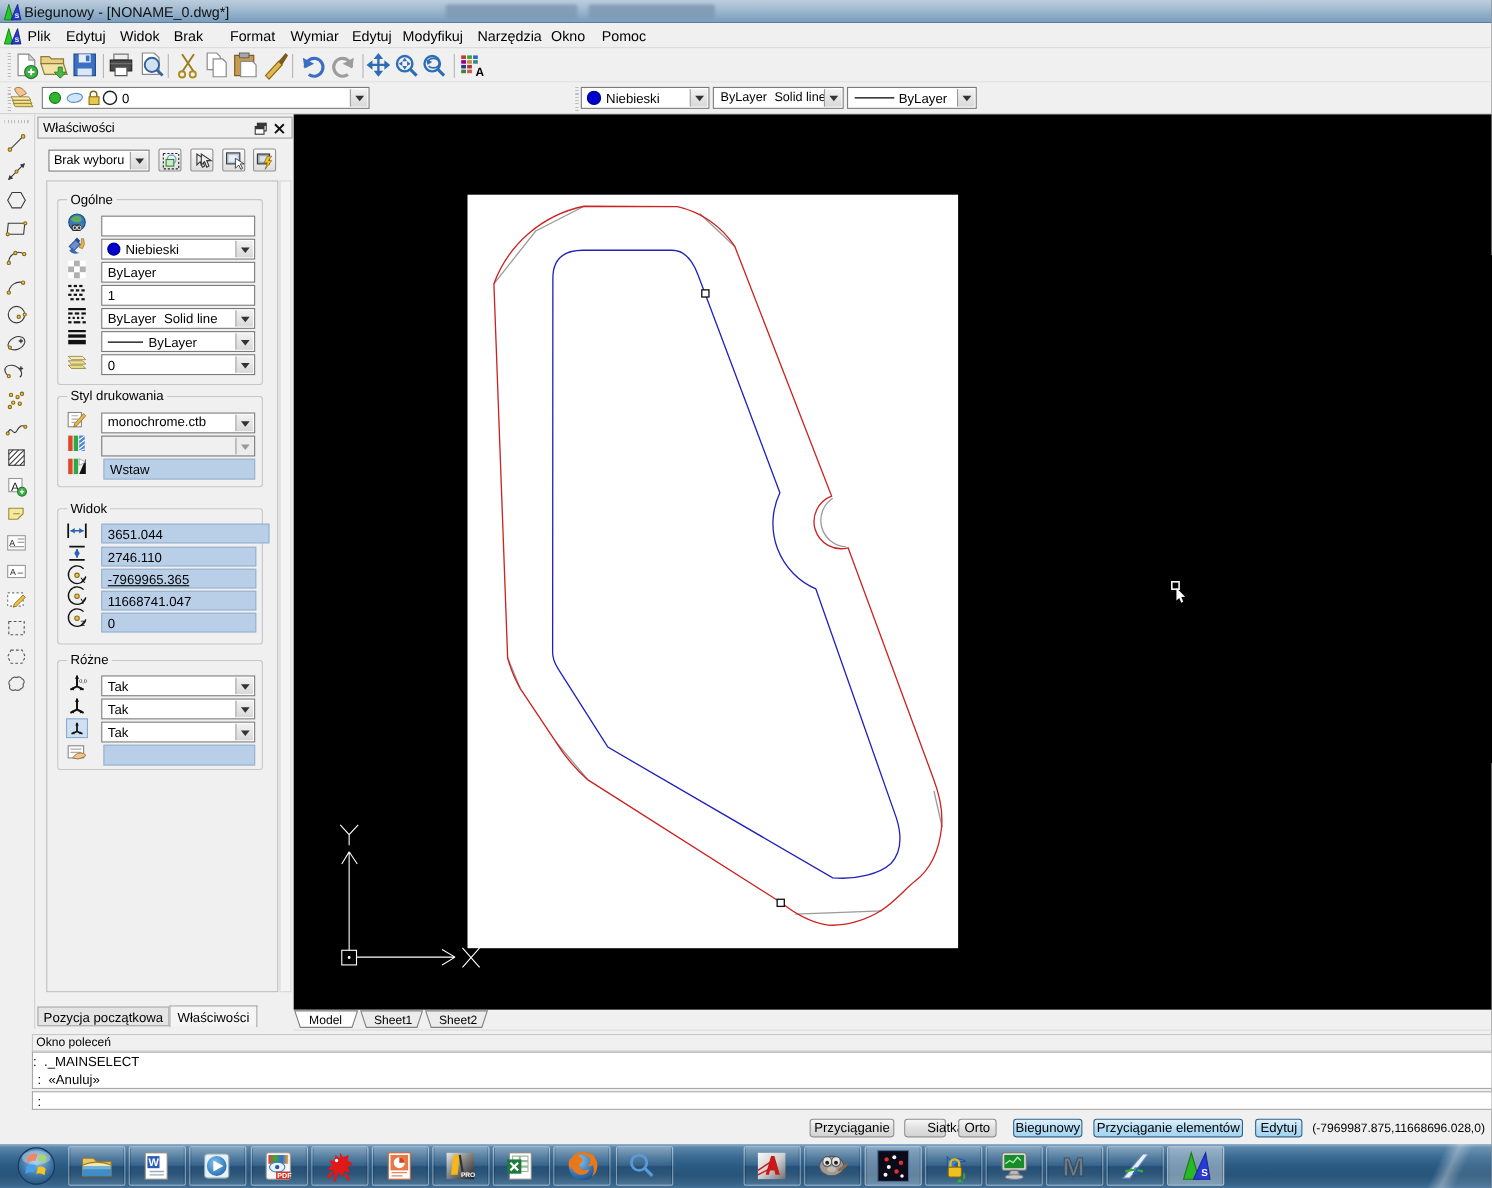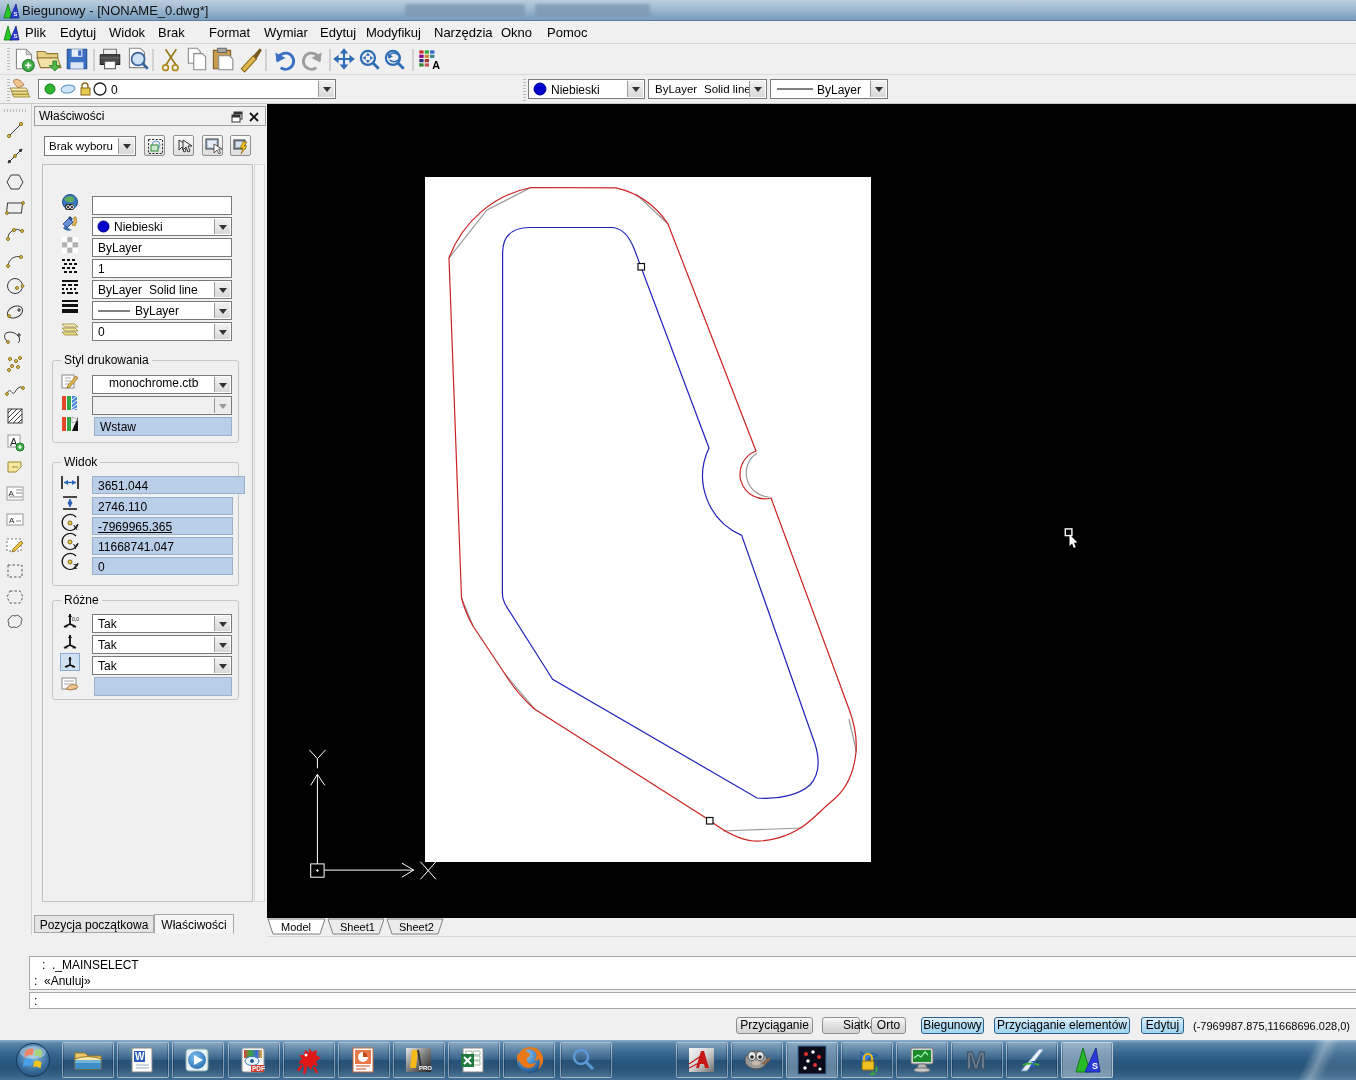"Ogólne" div.group { html: none -> <div> <span>Ogólne</span> </div> }
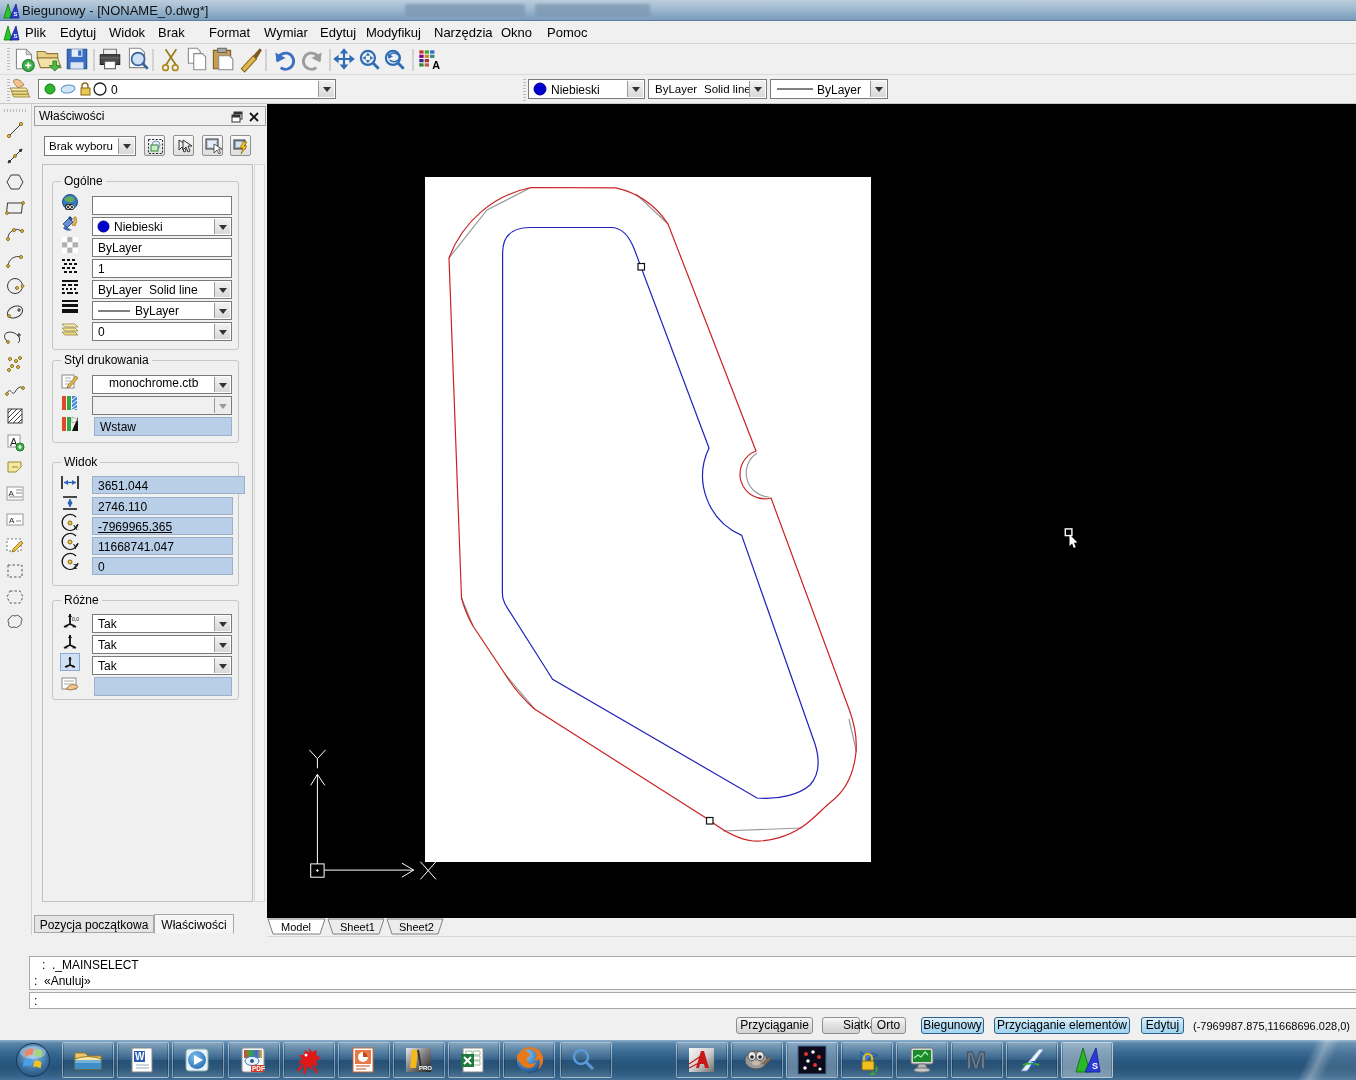"monochrome.ctb" span { margin-left: 11px -> none }
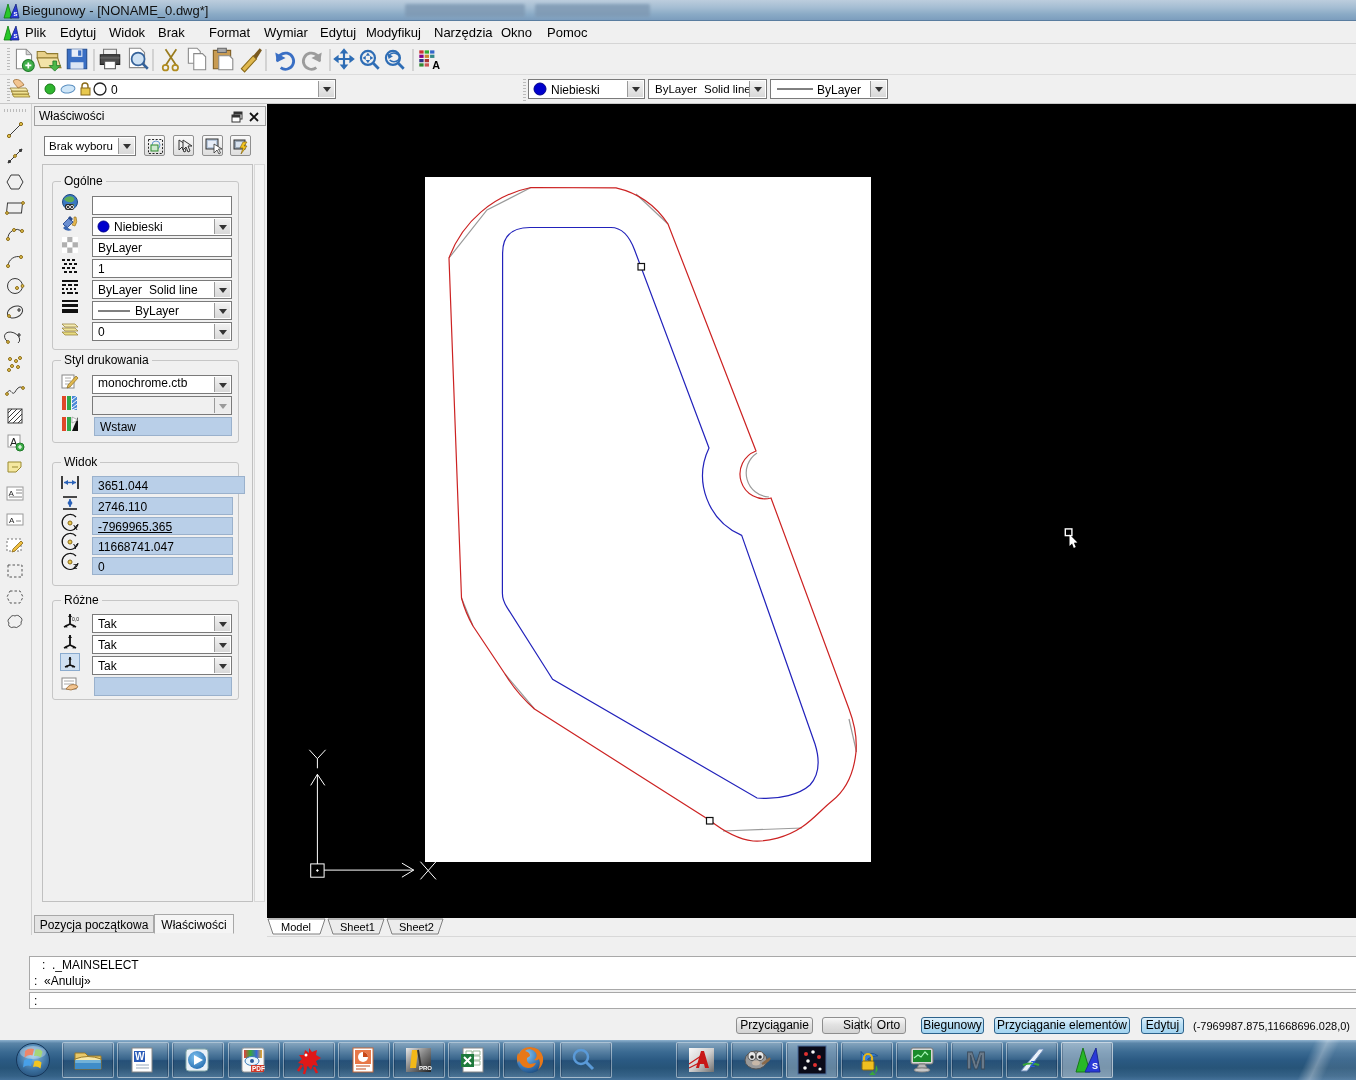"Okno poleceń" div.abs { html: none -> <div> <span>Okno poleceń</span> </div> }
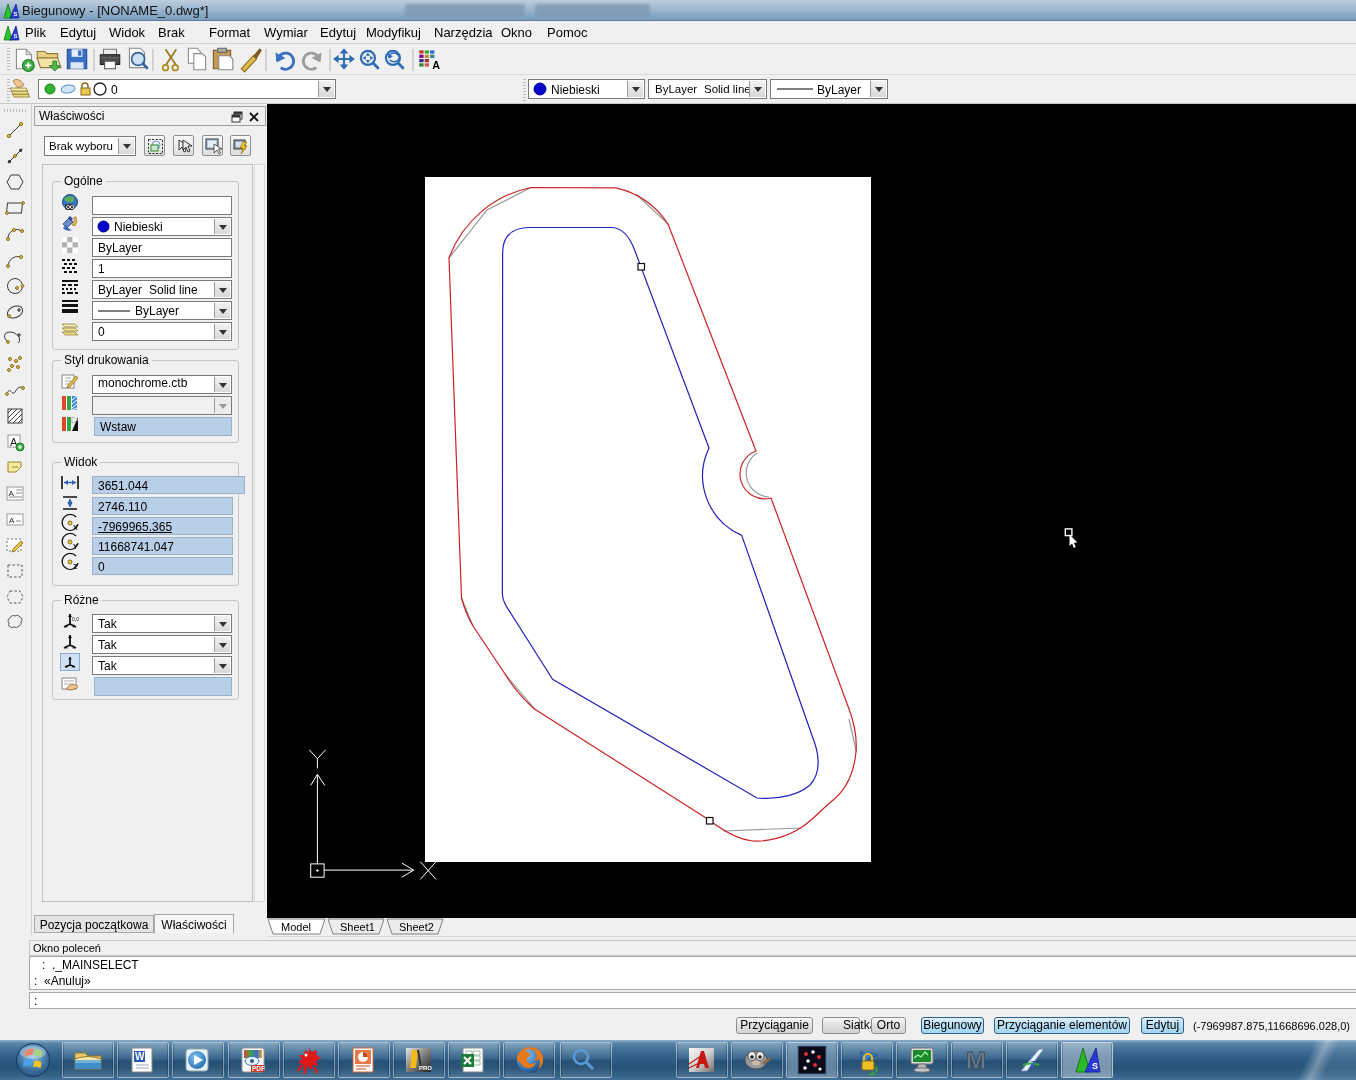": ._MAINSELECT" div { left: 12px -> 0 }
